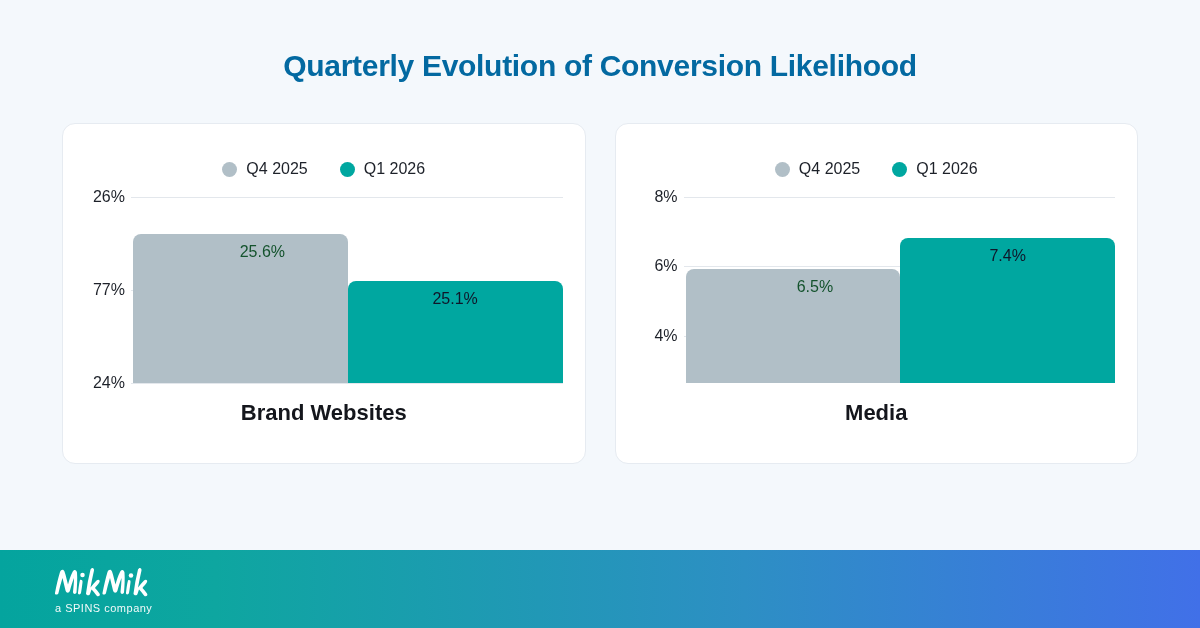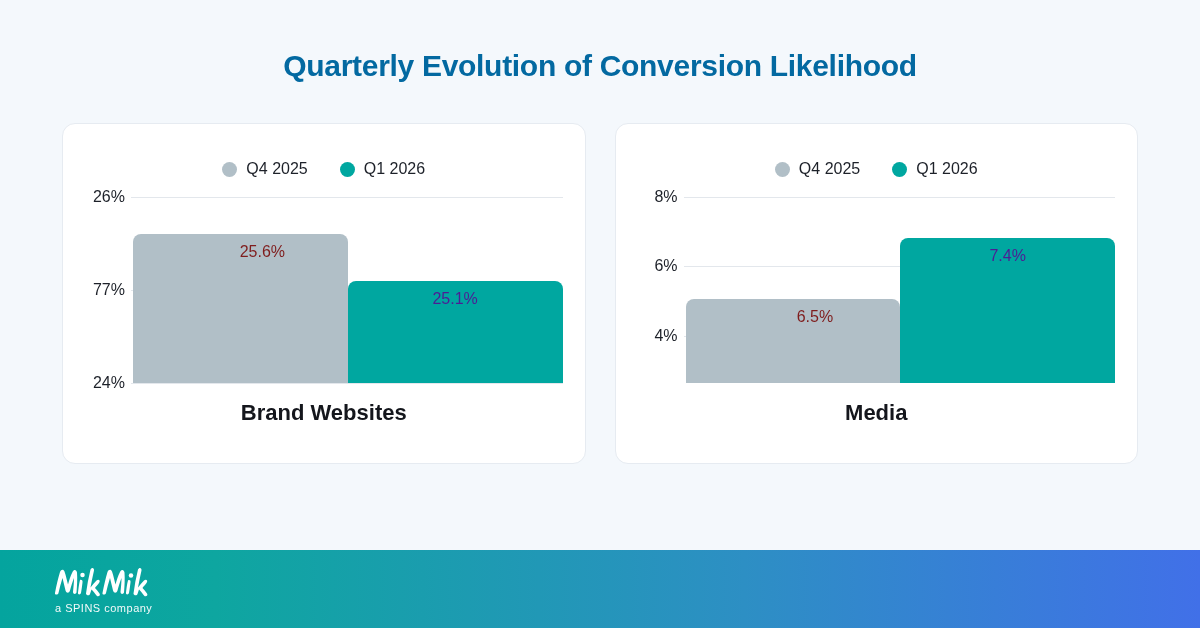"25.6%" .bar.gray .bar-value { color: #7f1d1d -> #14532d }
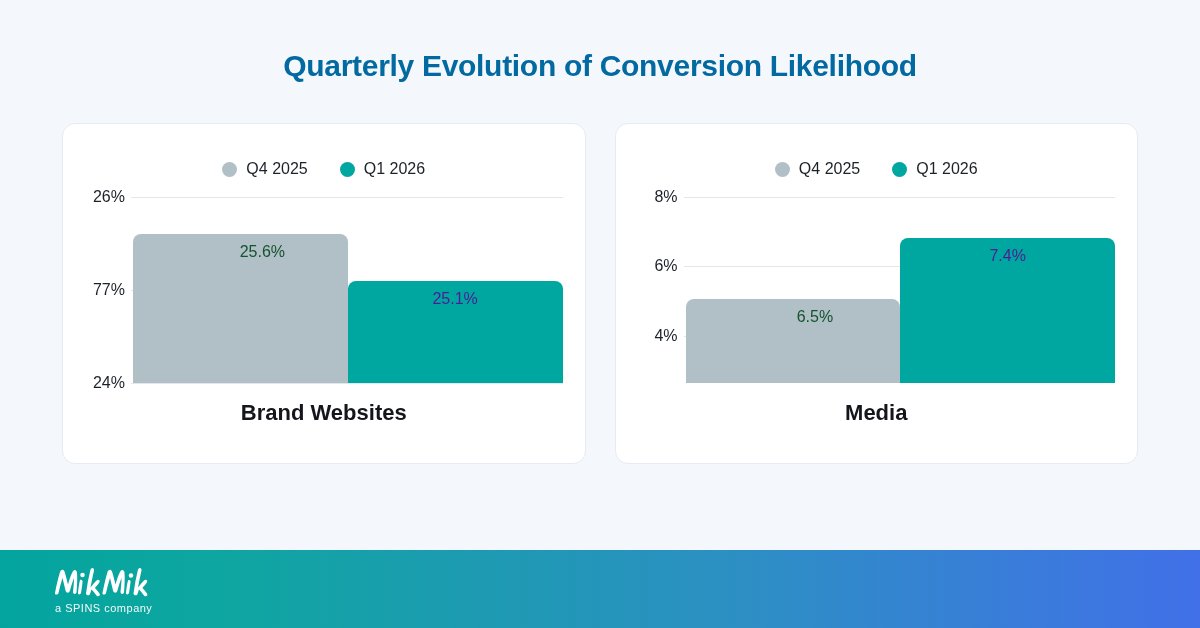"7.4%" .bar.teal .bar-value { color: #4c1d95 -> #0f172a }
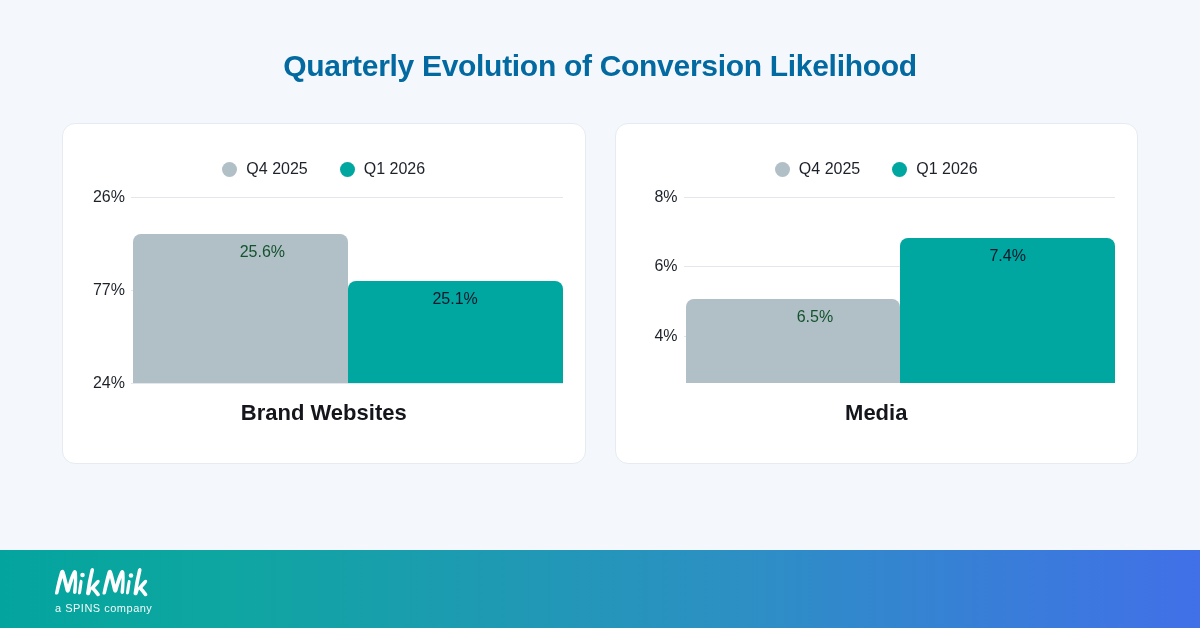"6.5%" div.bar { height: 84px -> 114px }
